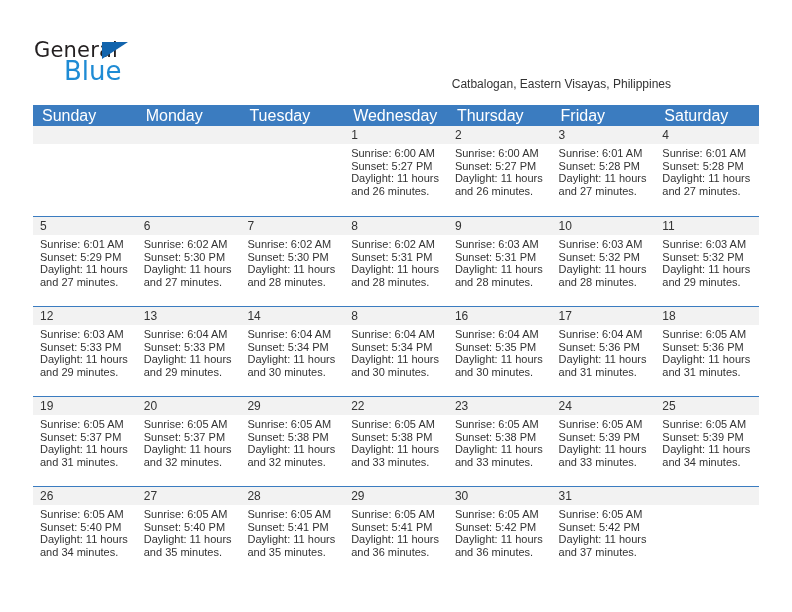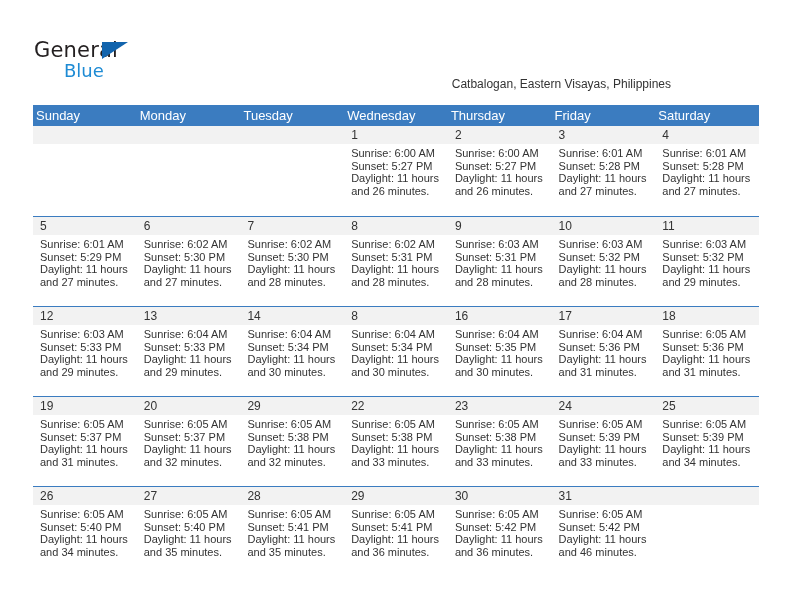"Blue" .logo-blue { font-size: 18px -> 26px }
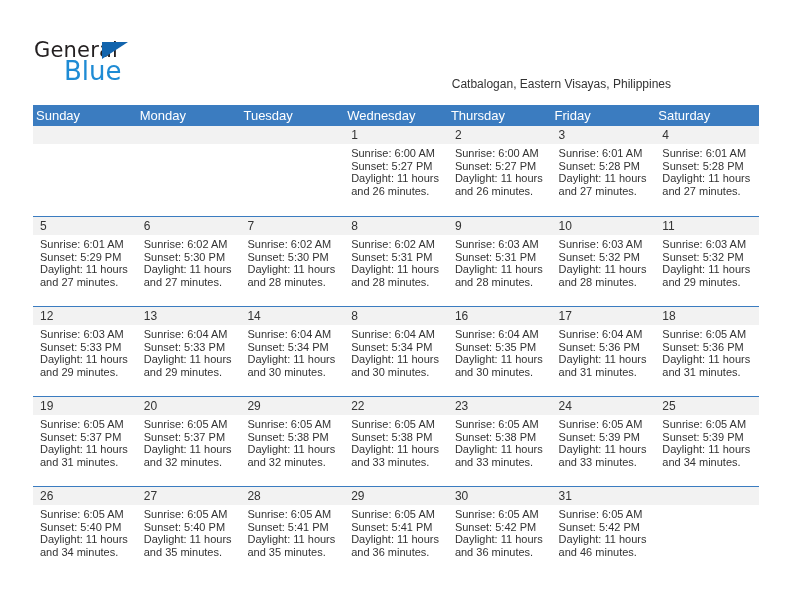"Sunday" .dow { font-size: 13px -> 16px; padding-left: 3px -> 9px }
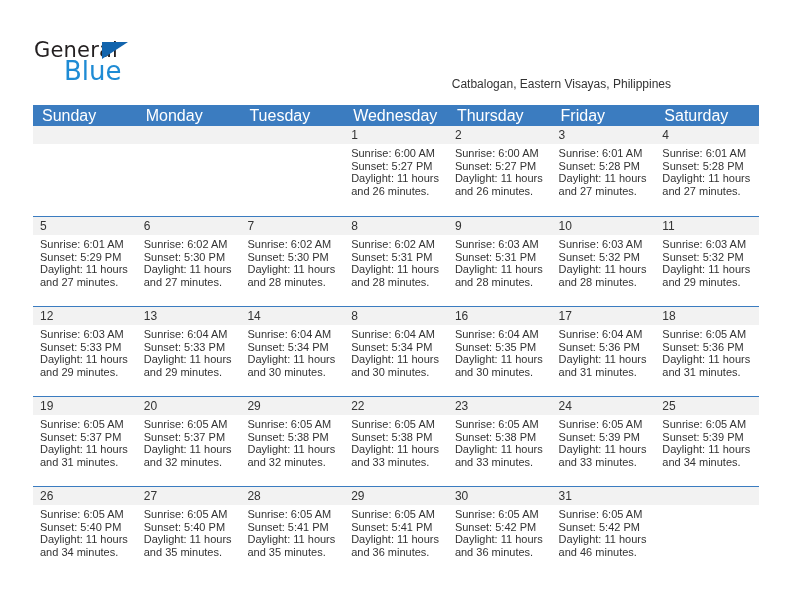"and 46 minutes." div { text: 46 -> 37 }
